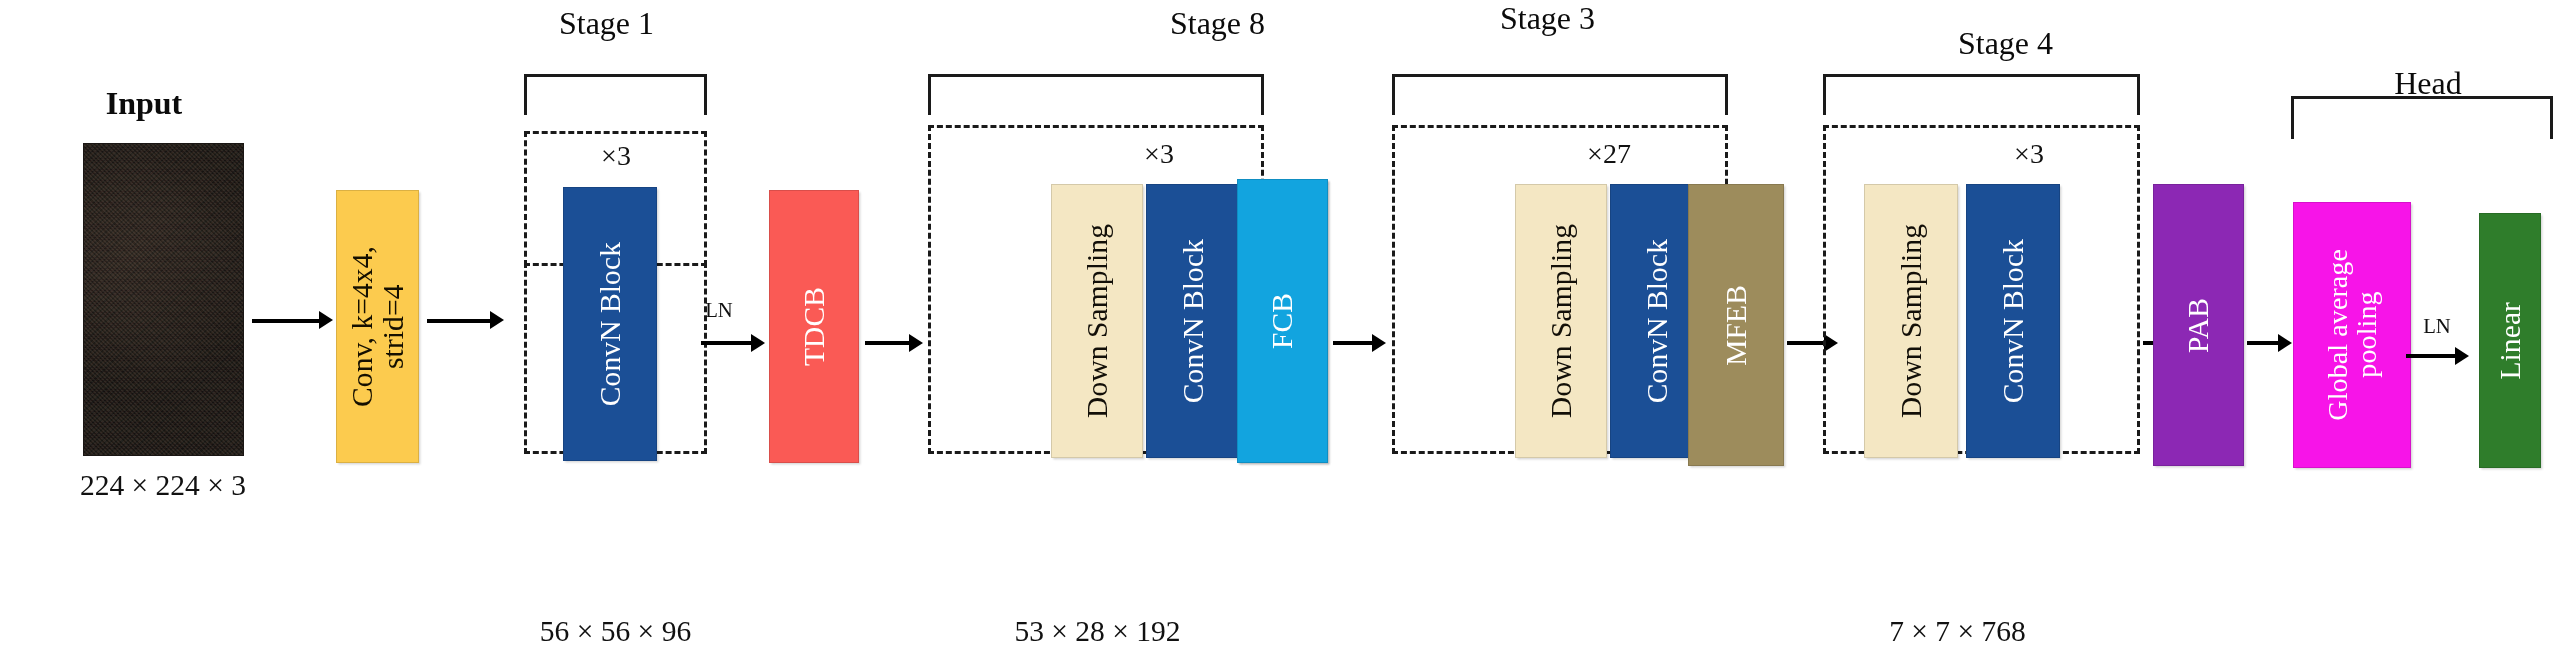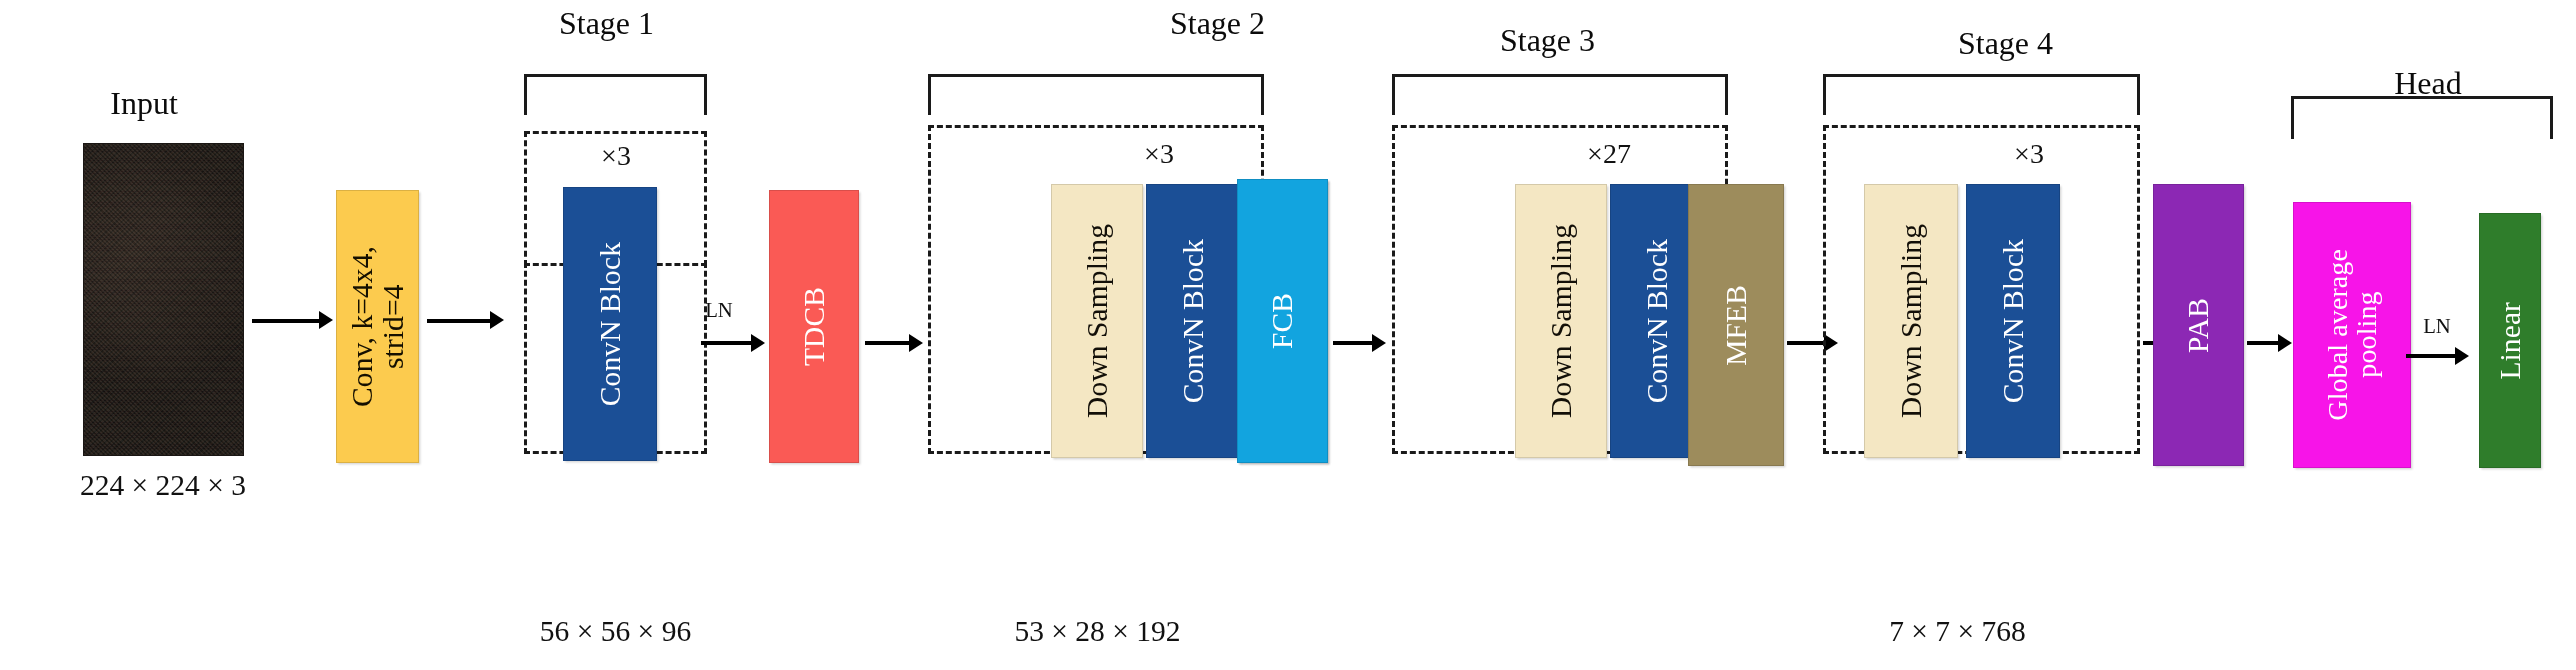"Stage 2" div.abs { text: 2 -> 8 }
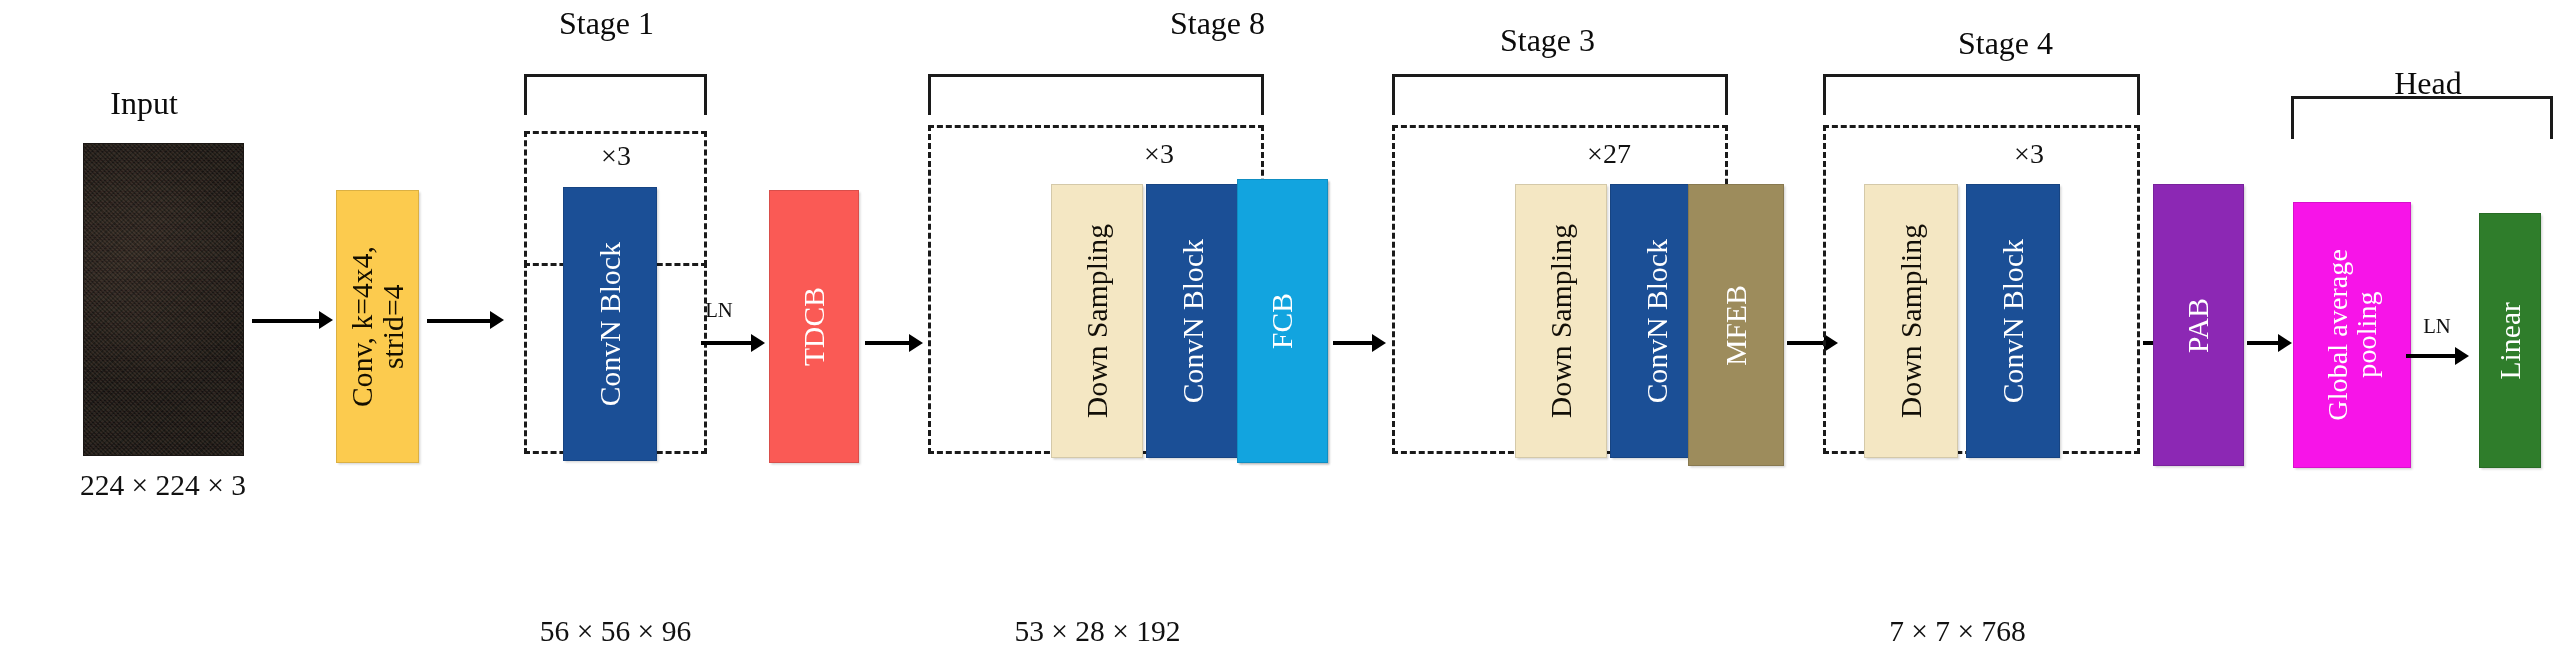"Stage 3" div.abs { top: 24px -> 2px }
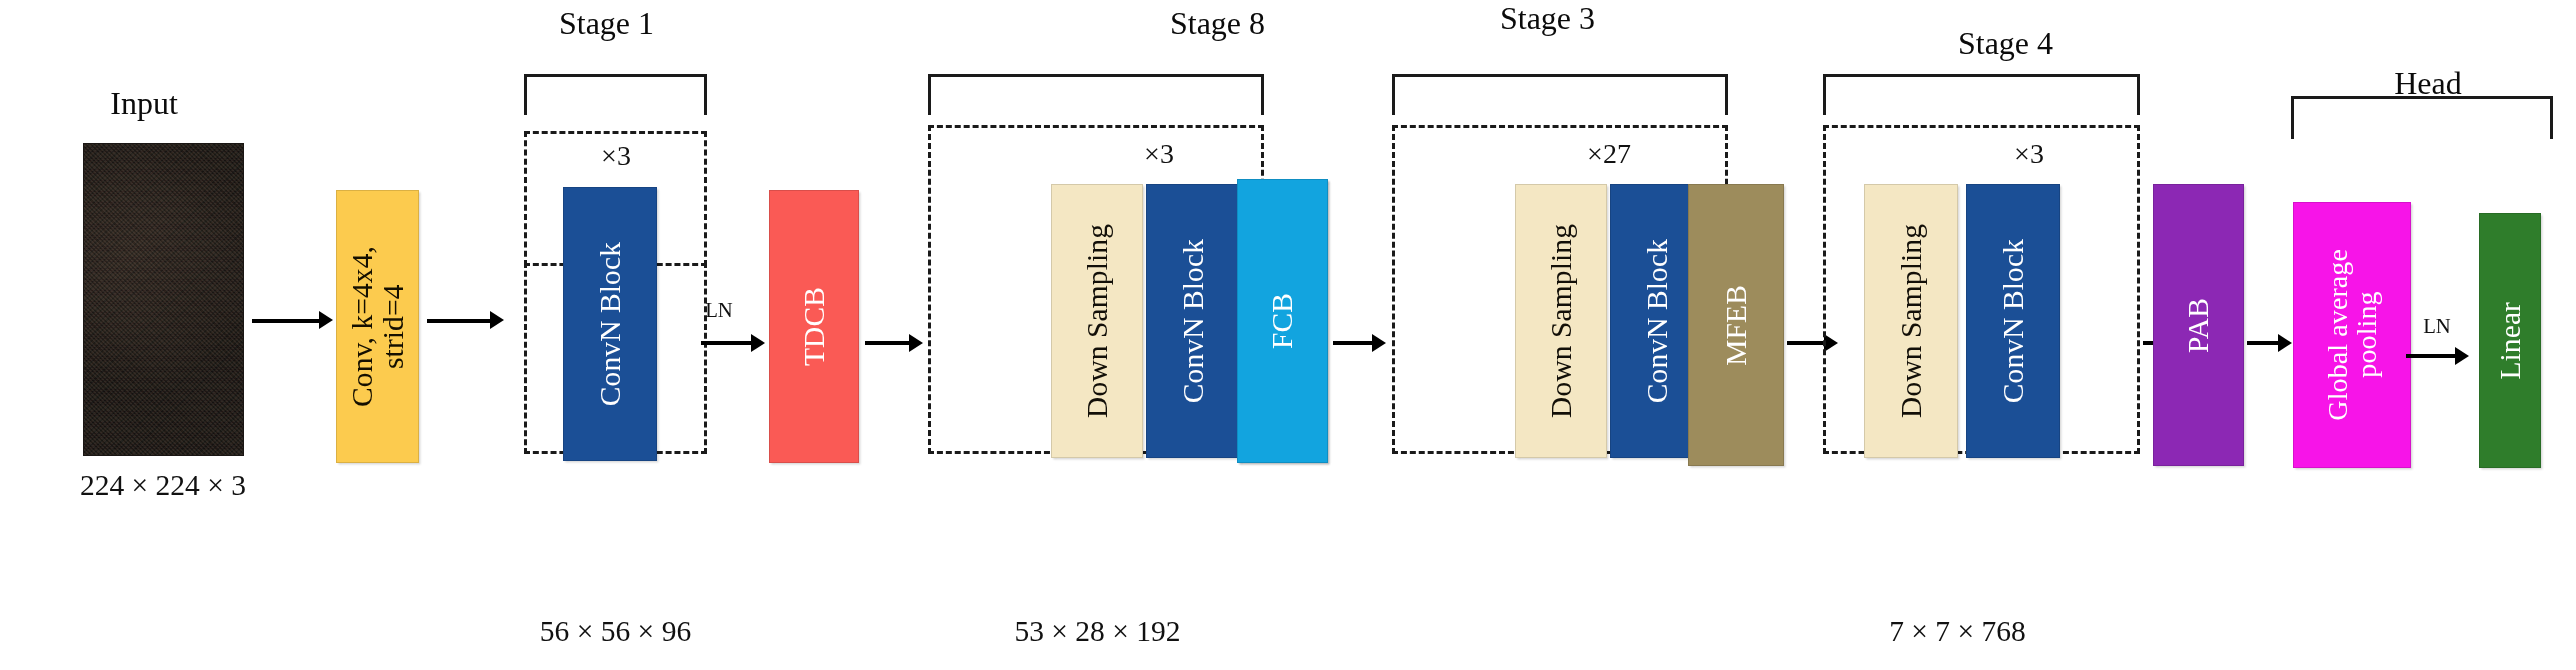"Input" div.abs { font-weight: none -> bold }
